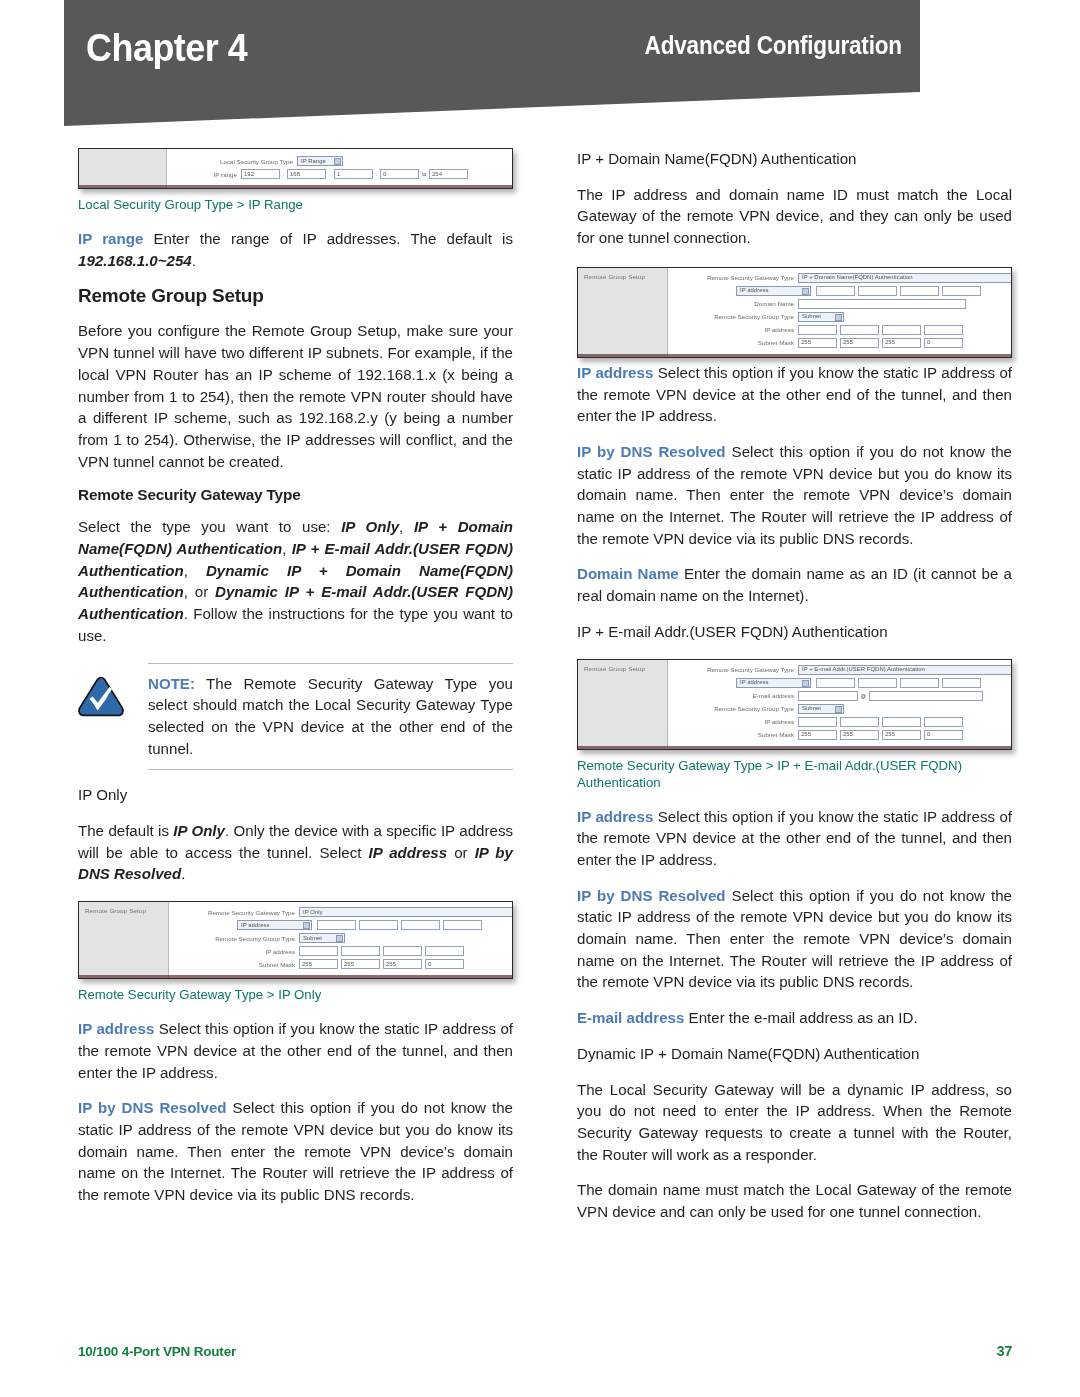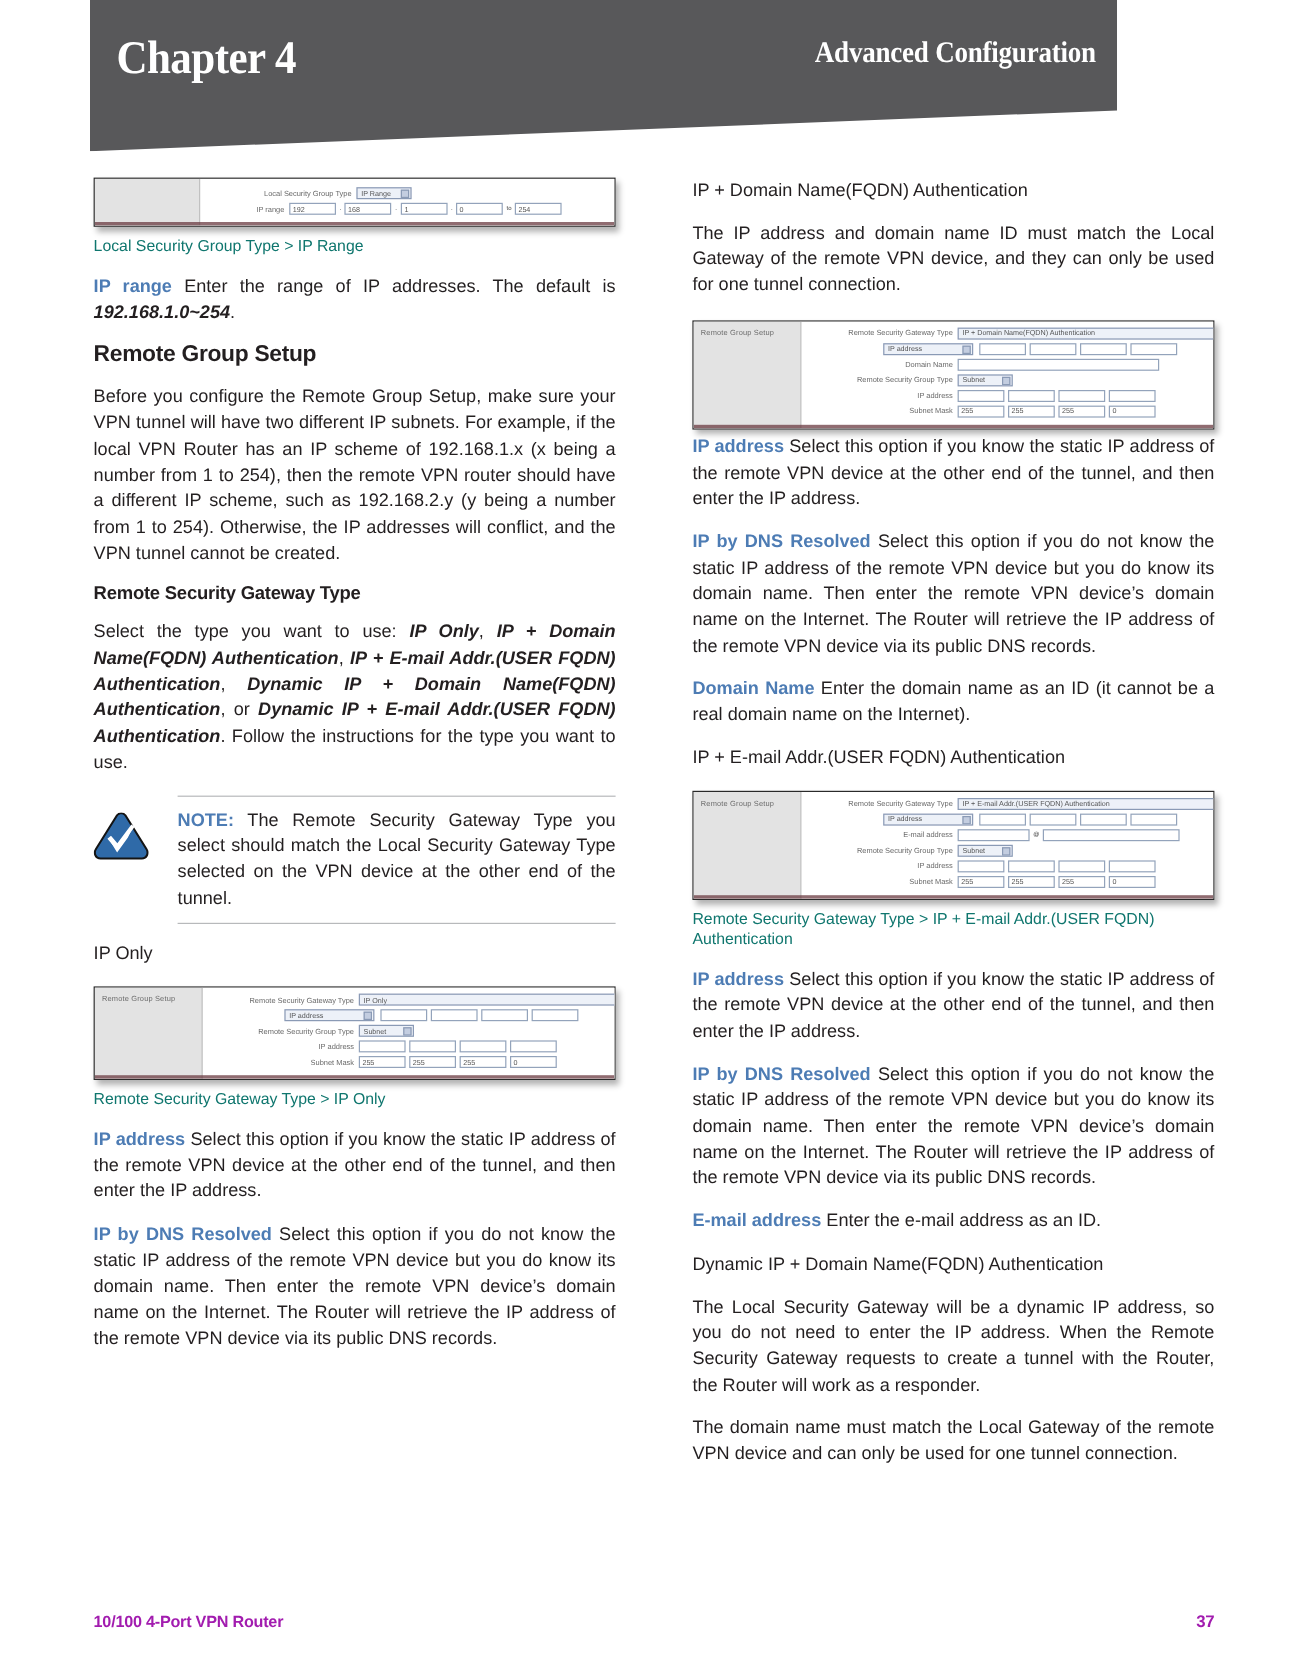"Chapter 4" .header { font-family: Liberation Serif, serif -> none; left: 75px -> 64px }
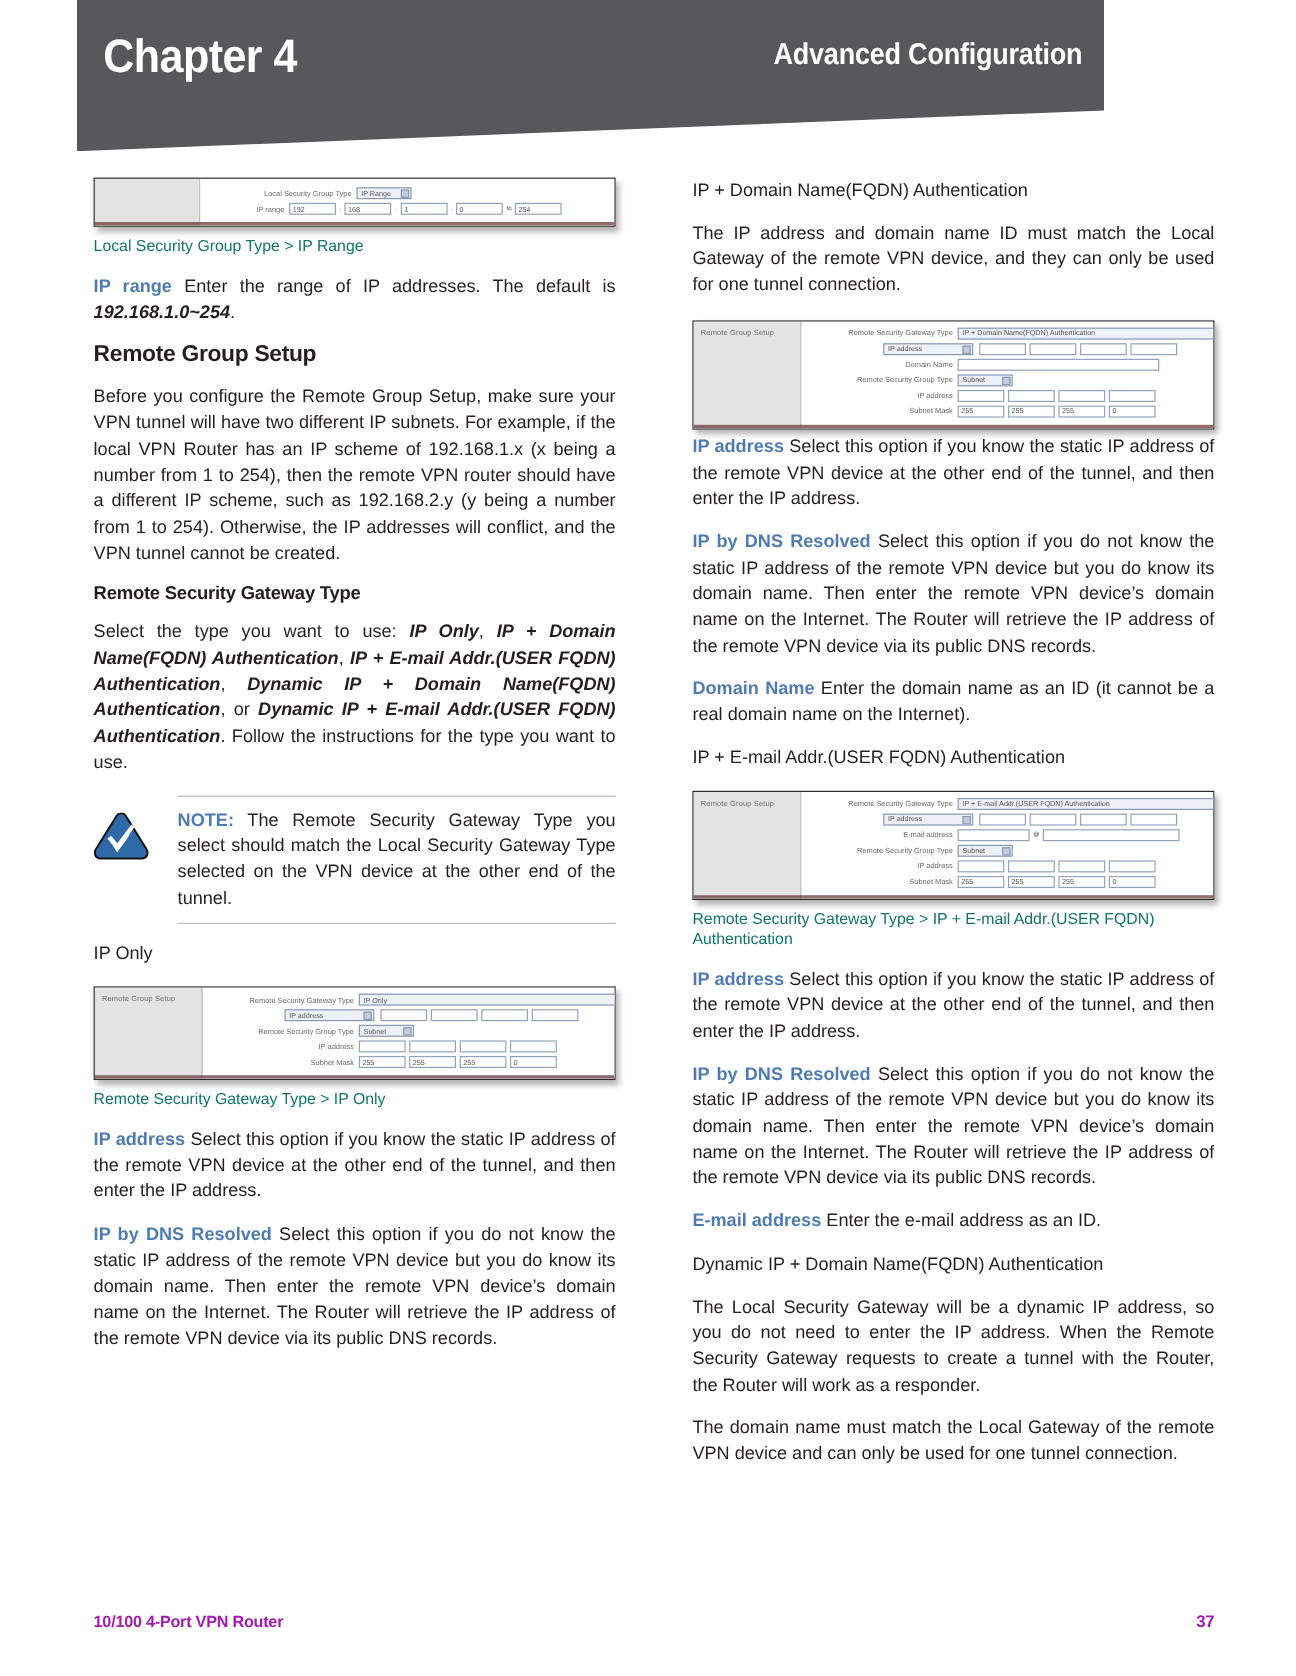"The default is IP Only." p { html: none -> <p><span>The default is </span><span>IP Only</span><span>. Only the device with a specific IP address will be able to access the tunnel. Select </span><span>IP address</span><span> or </span><span>IP by DNS Resolved</span><span>.</span></p> }
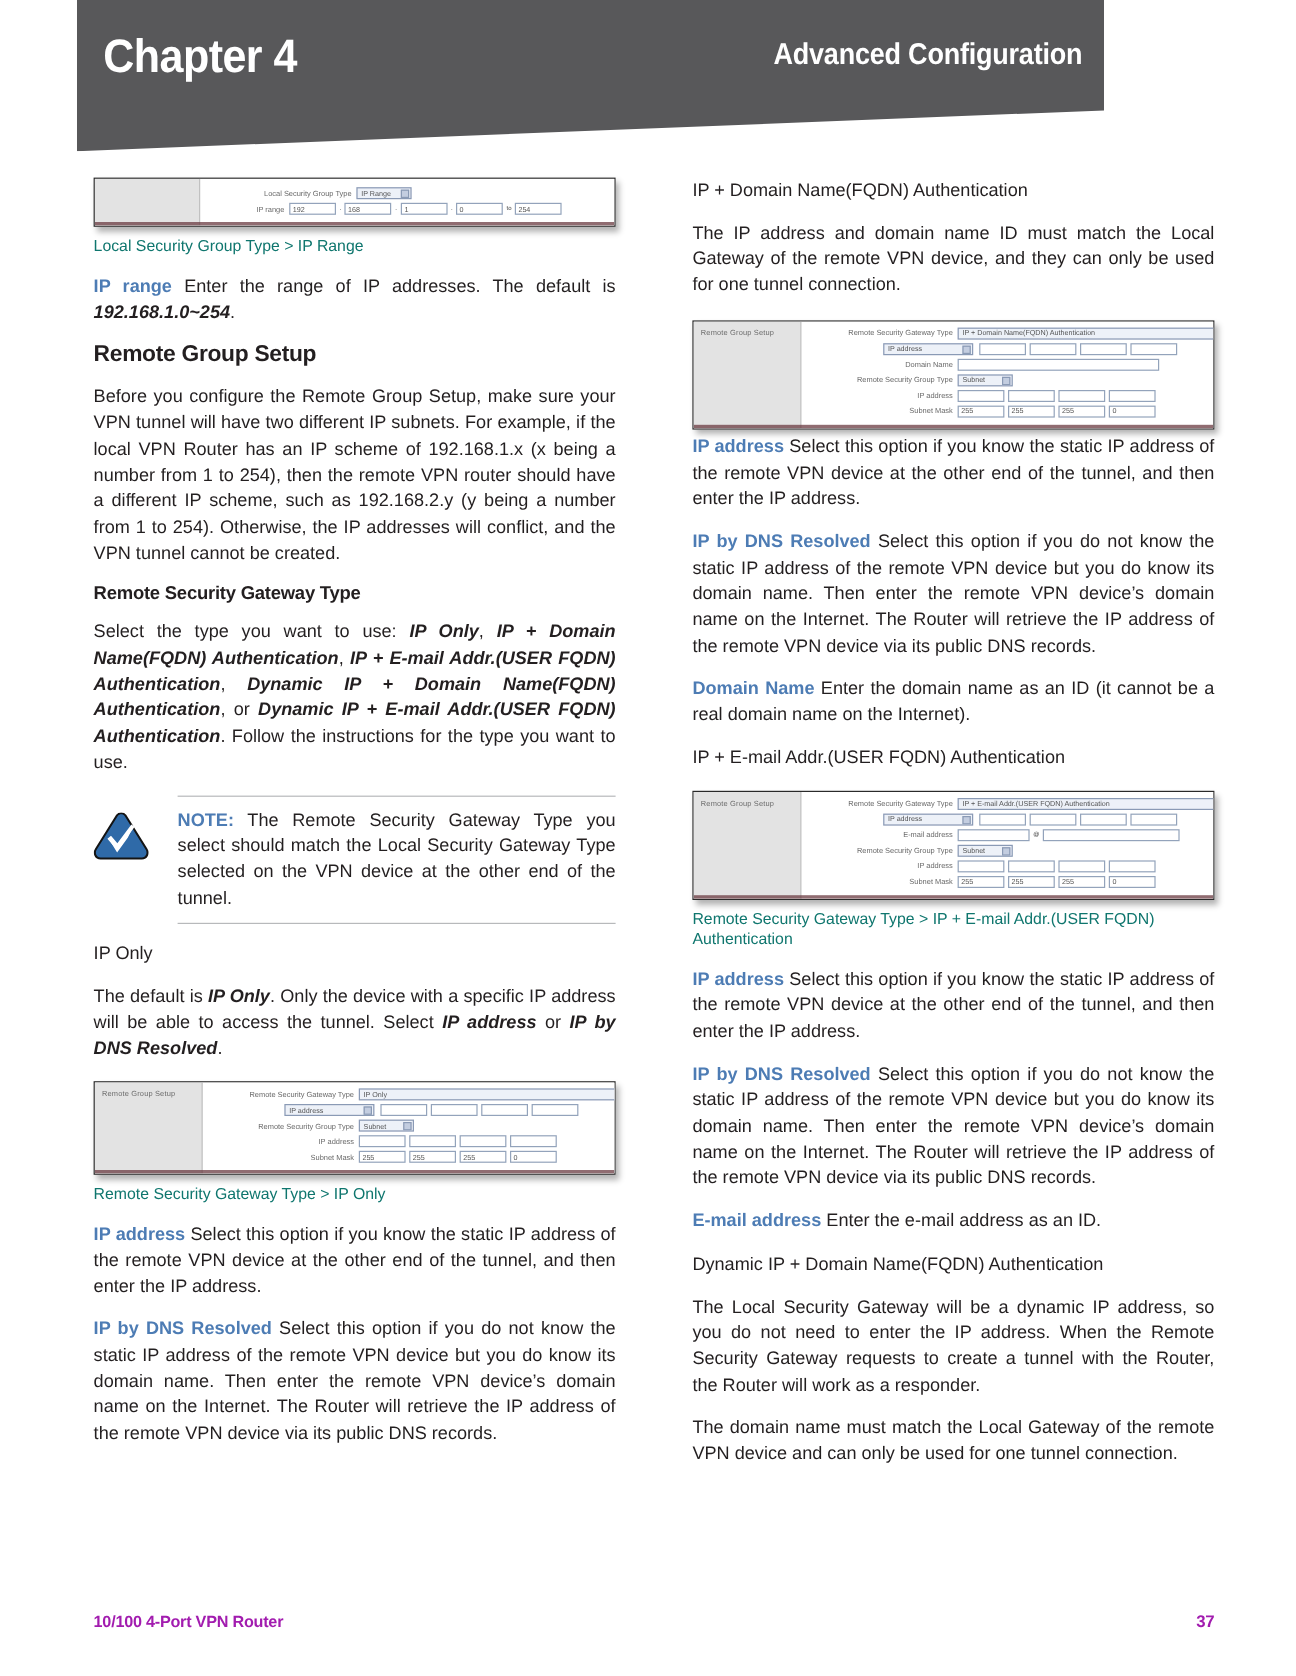"10/100 4-Port VPN Router" .footer { color: #a21caf -> #15803d }
